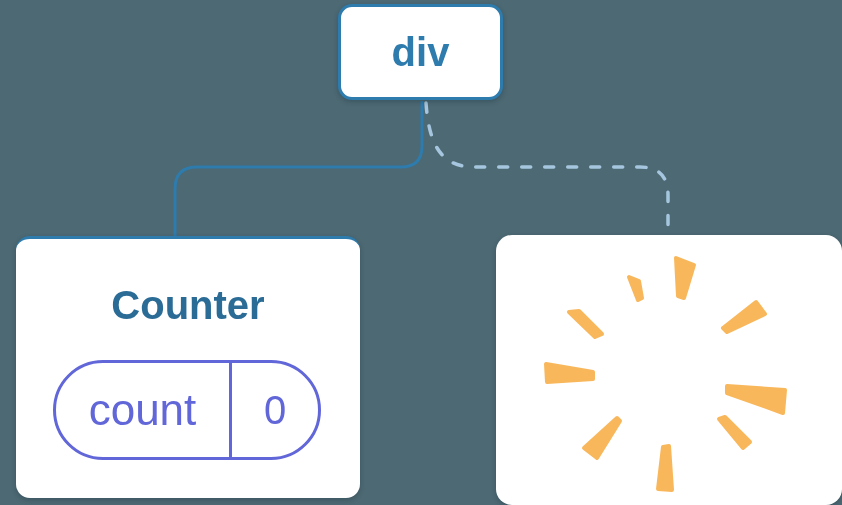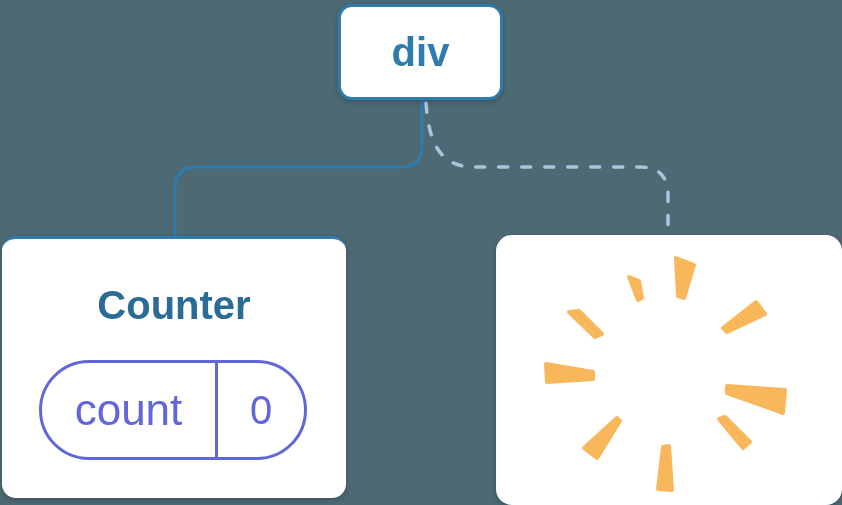"Counter" .node-counter { left: 2px -> 16px }
